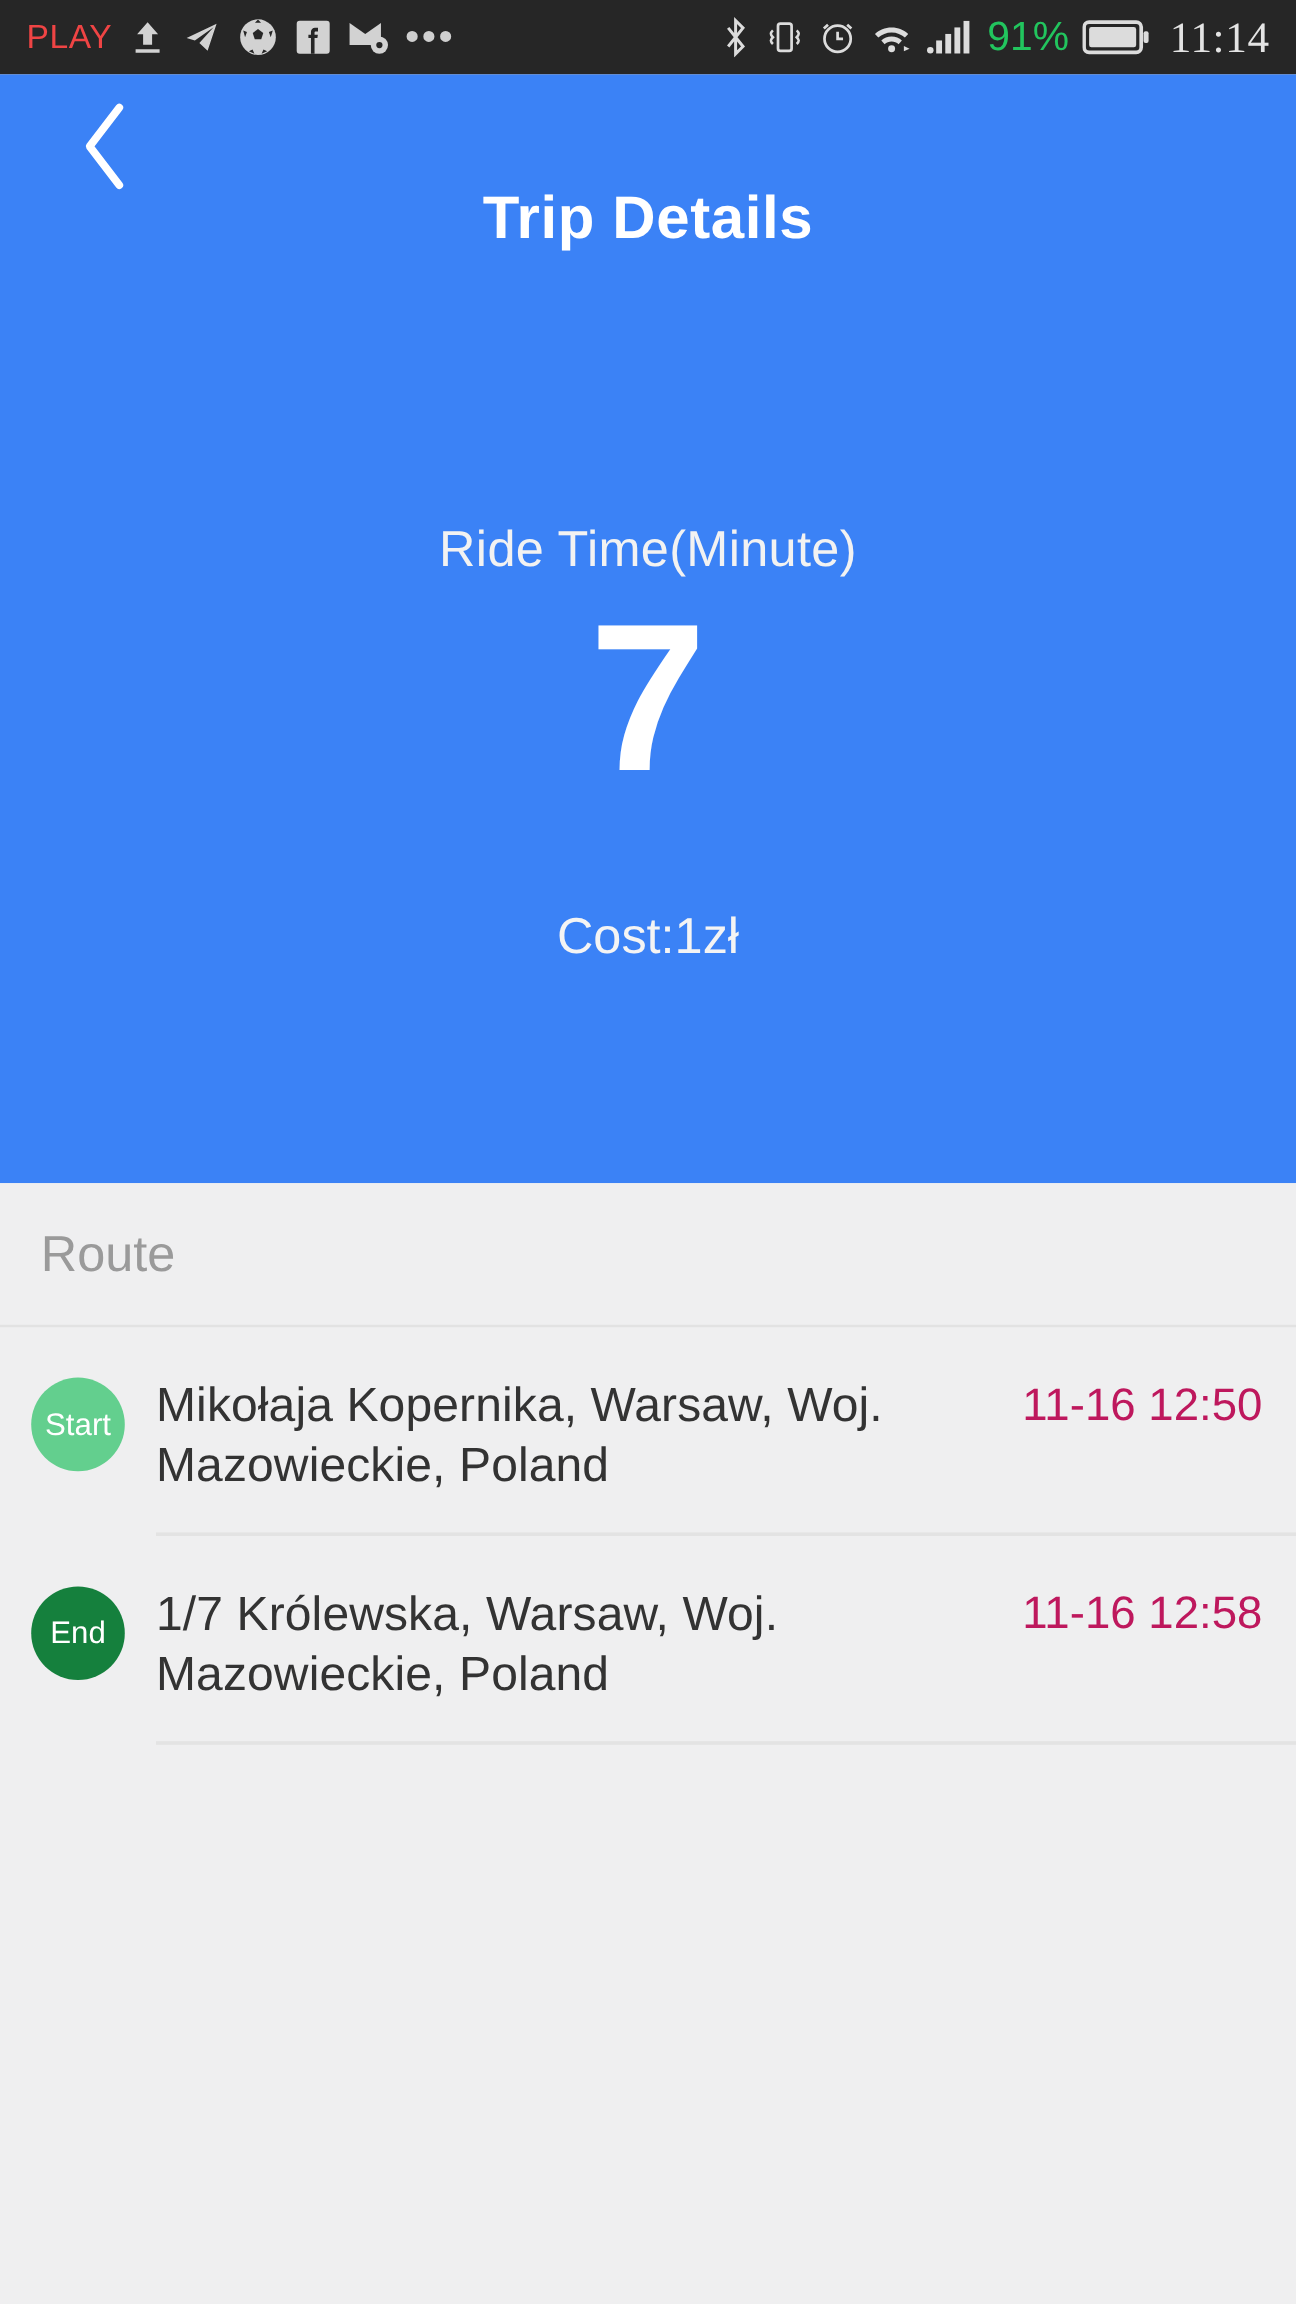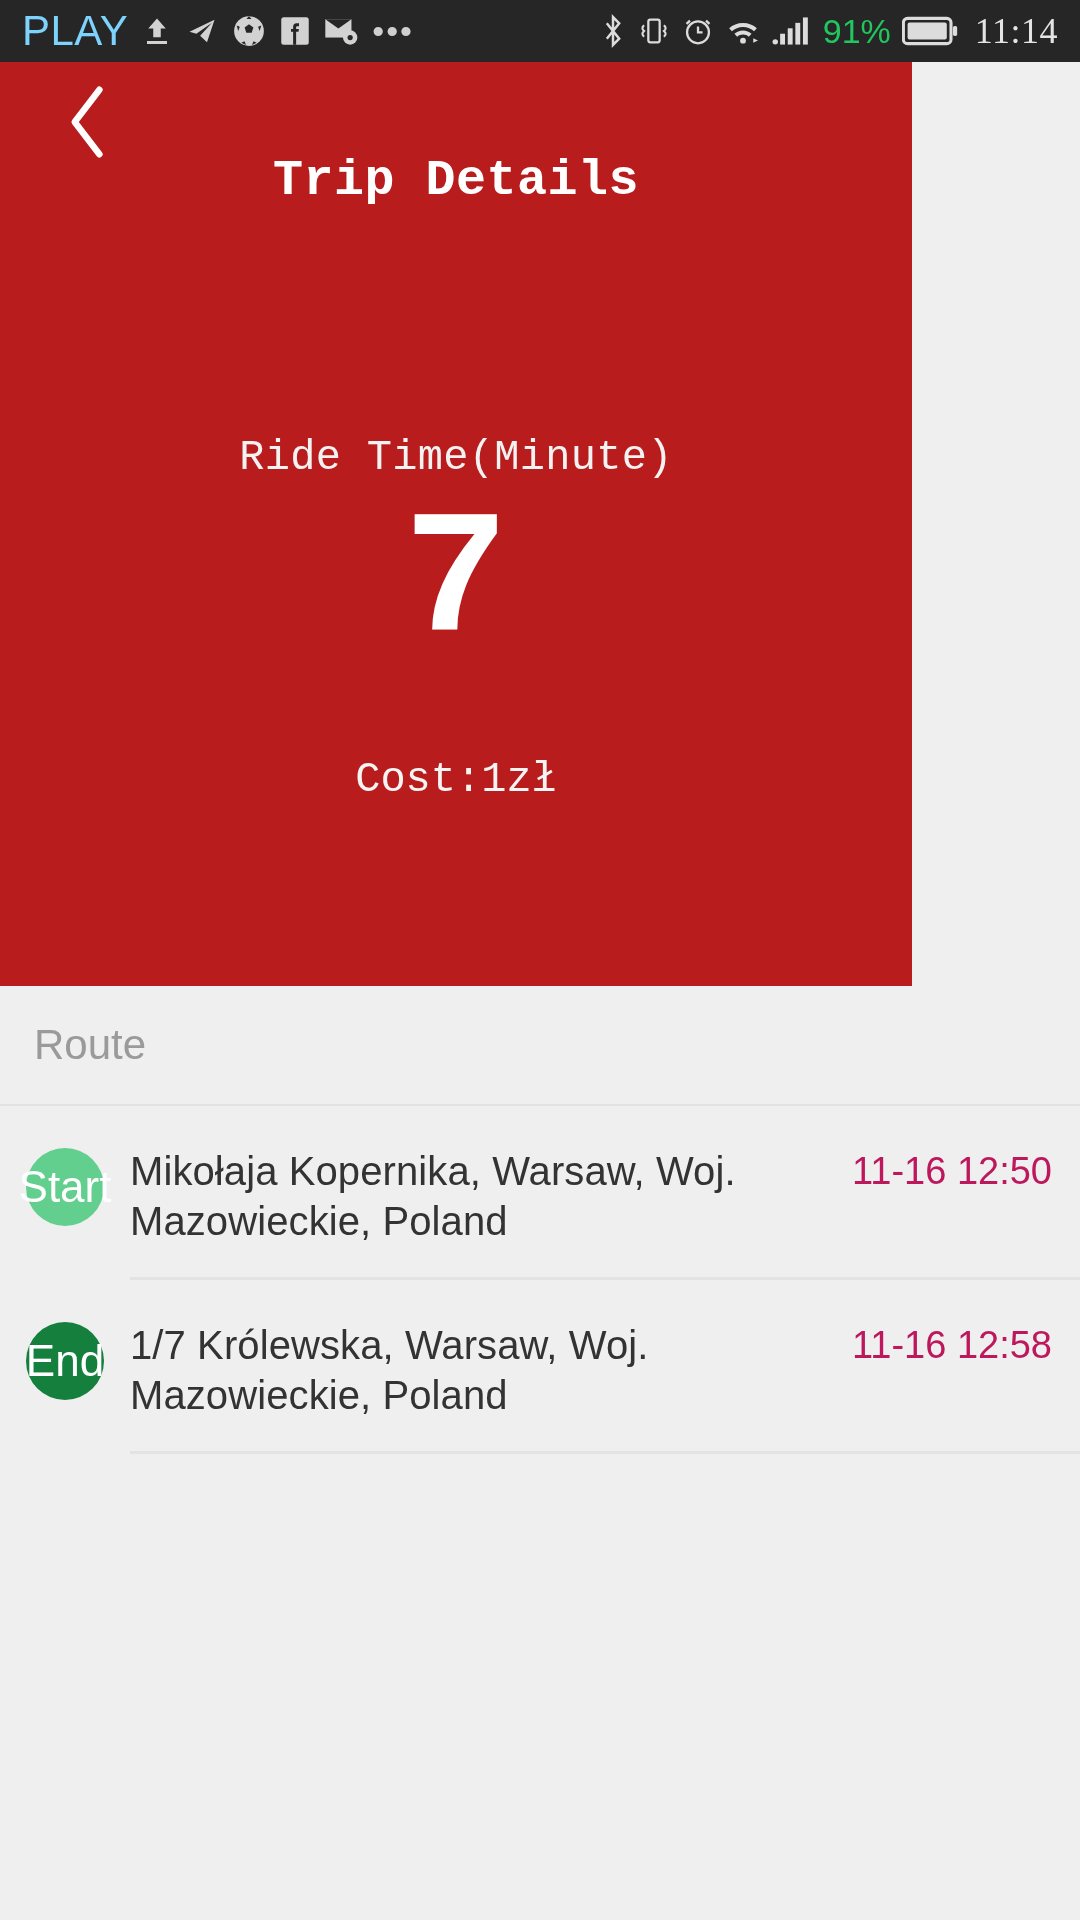"PLAY" .carrier { color: #7dd3fc -> #ef4444; font-size: 42px -> 28px }
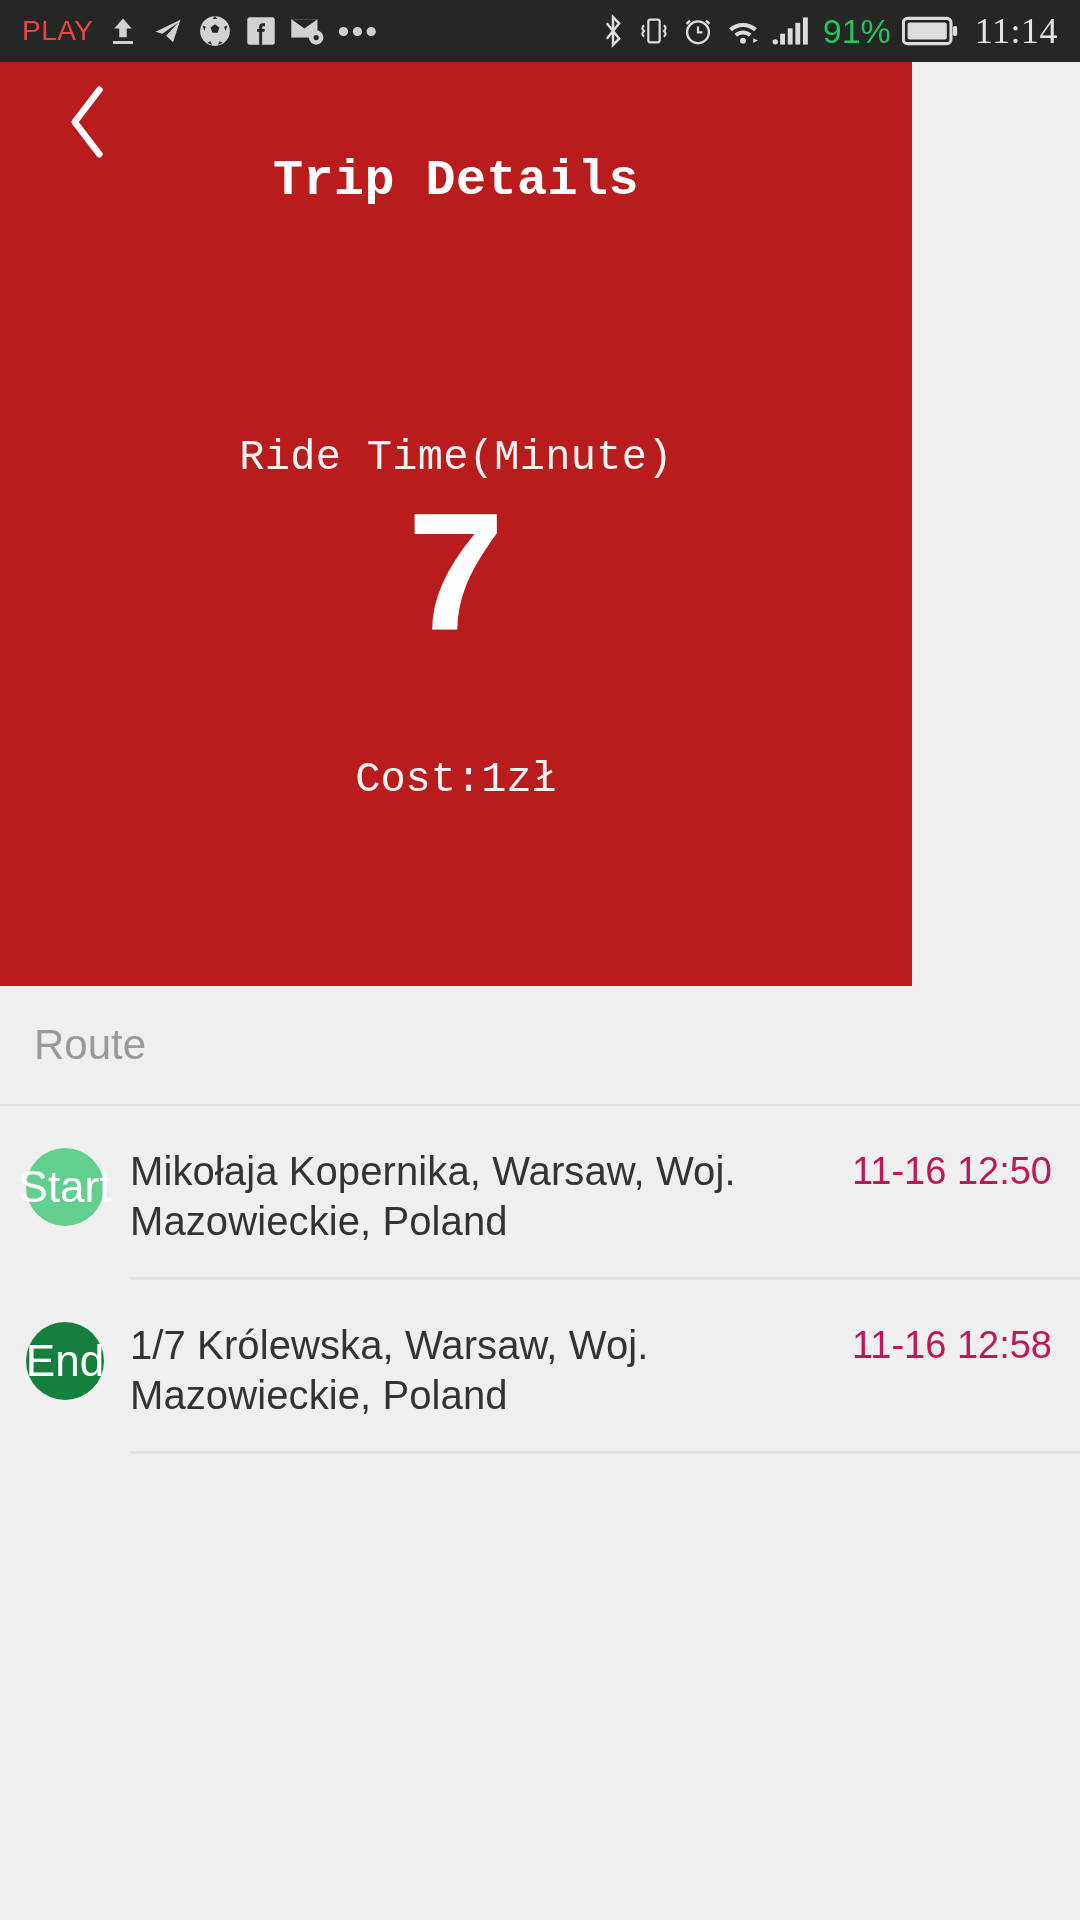"Trip Details" .darkpanel { background: #b91c1c -> #3b82f6; font-family: Liberation Mono, monospace -> none; width: 912px -> 1080px }
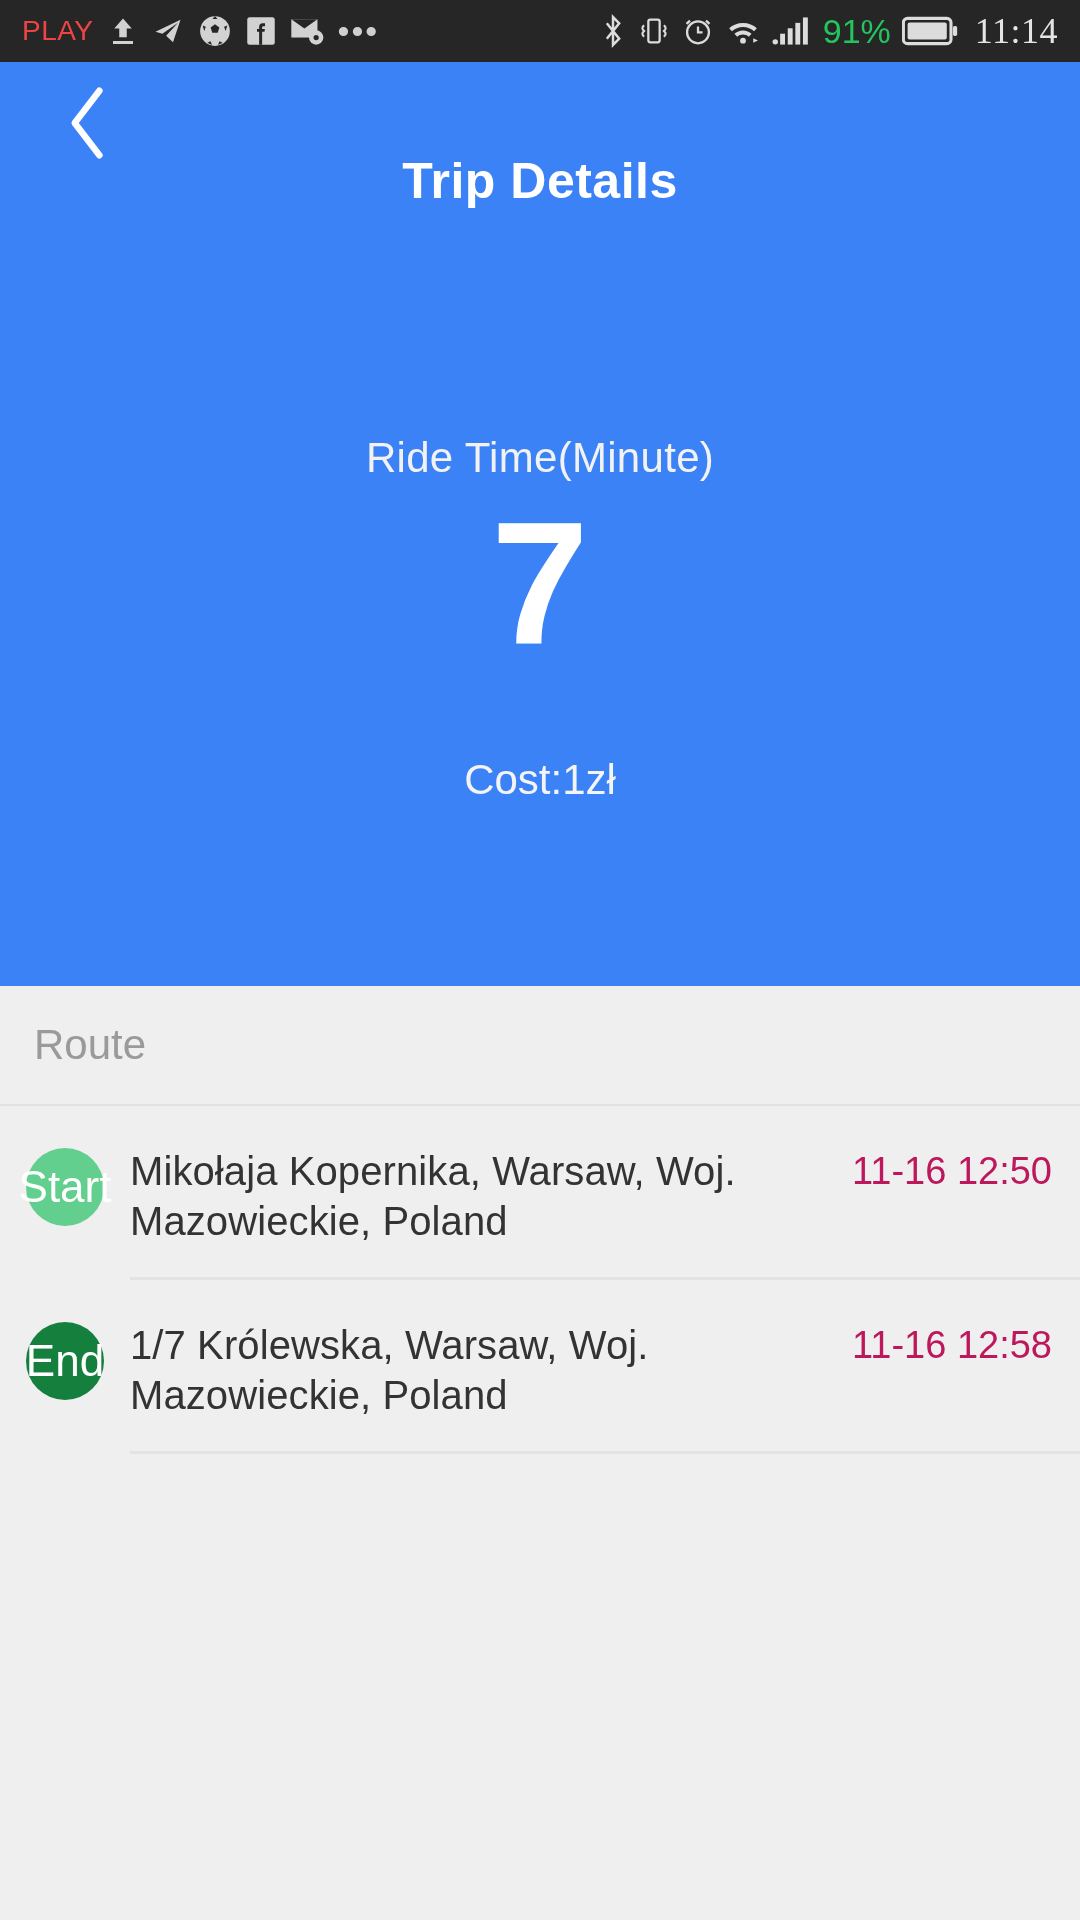"Start" .badge { font-size: 44px -> 26px }
